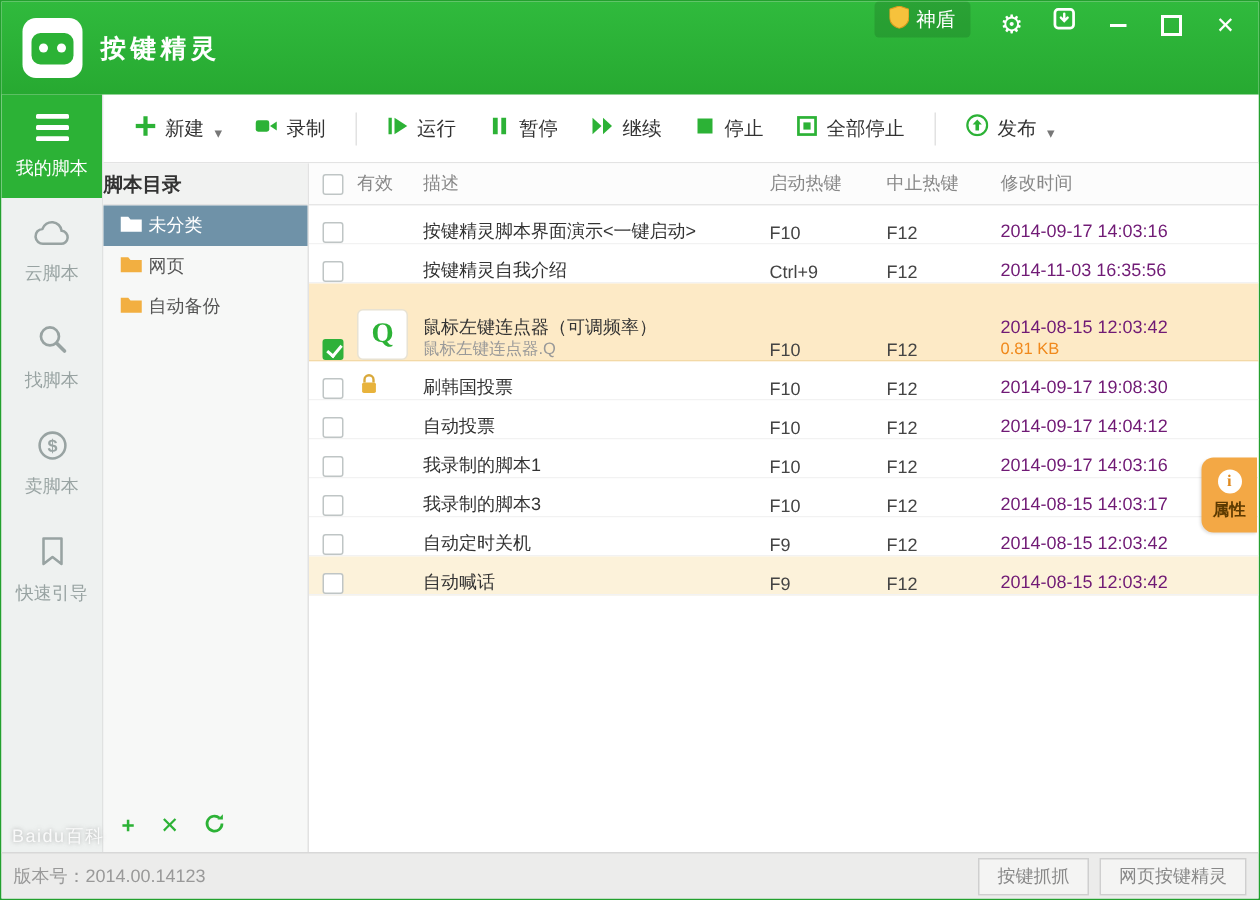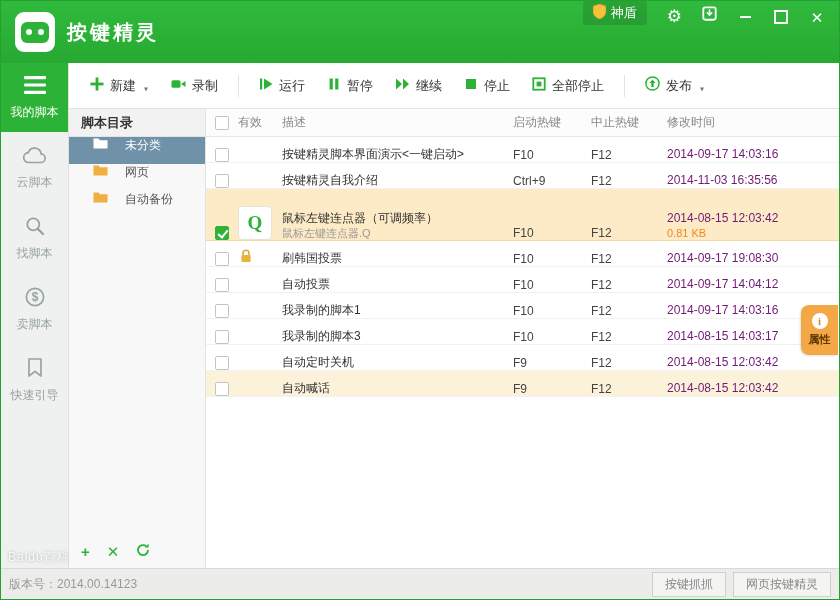"按键精灵" .app-title { font-size: 20px -> 17px }
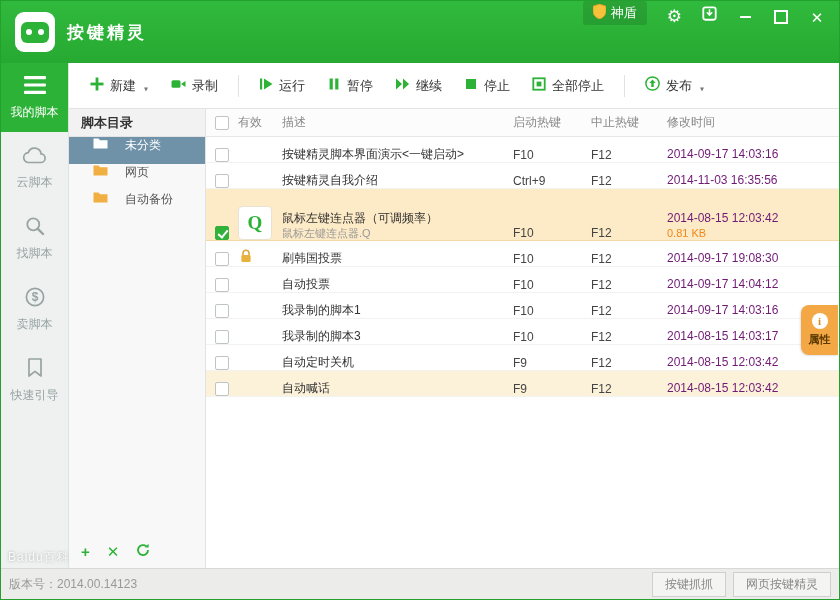"新建" .tbtn { font-family: Liberation Mono, monospace -> Liberation Serif, serif }
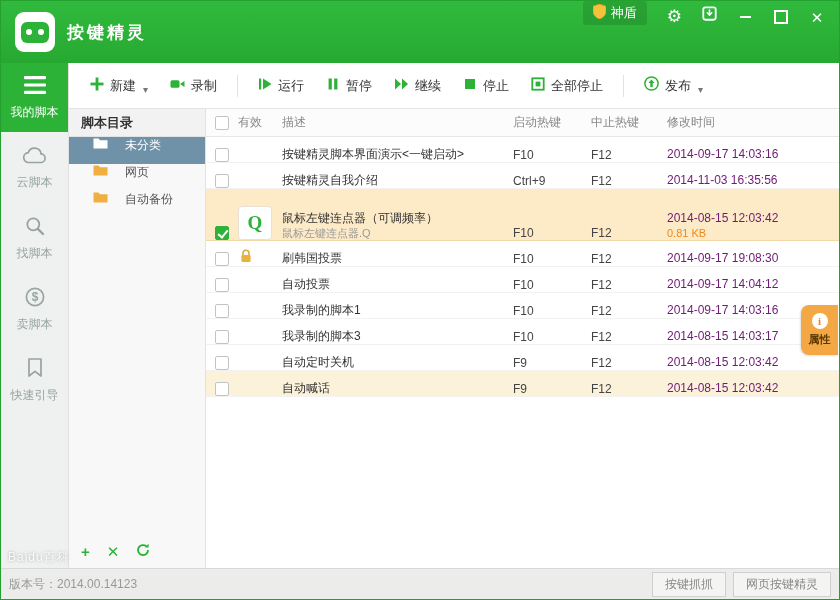"脚本目录" .tree-header { padding-left: 12px -> none }
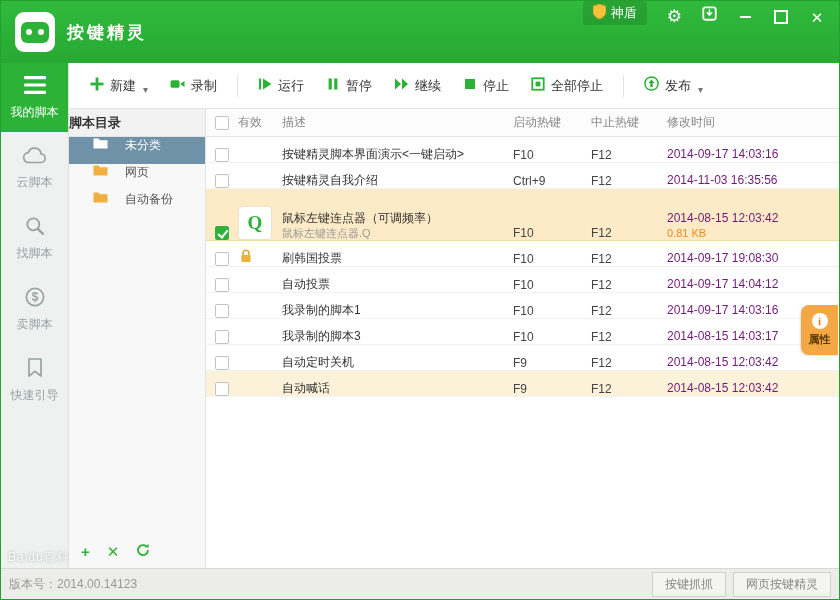"未分类" .folder { align-items: flex-start -> center; gap: 17px -> 4px; padding-left: 24px -> 11px }
